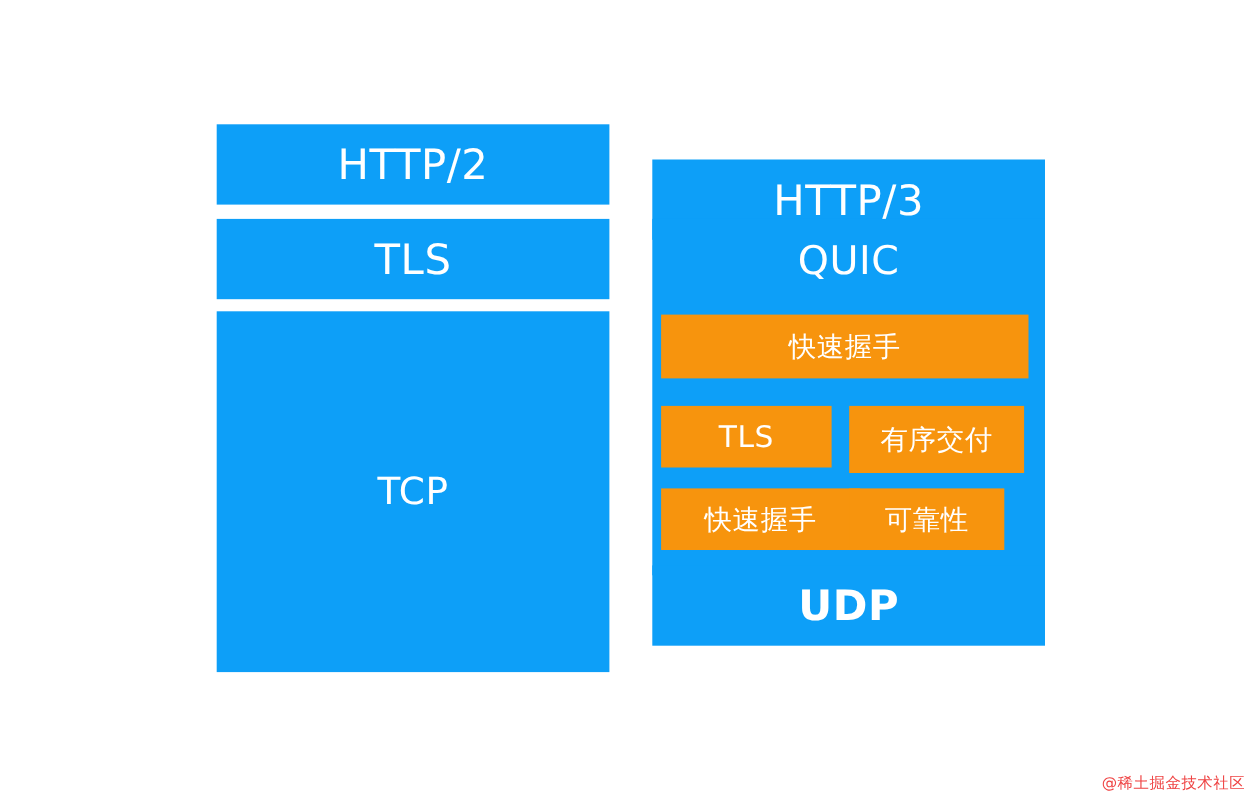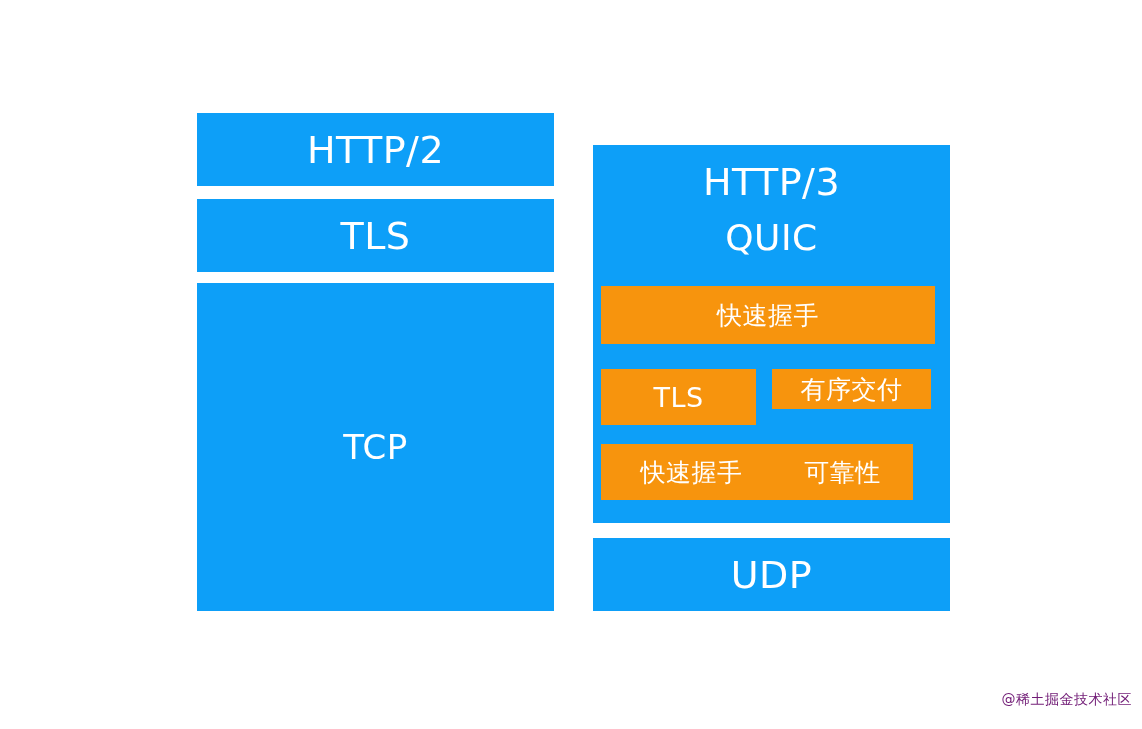"有序交付" #feat-ordered { height: 40px -> 61px }
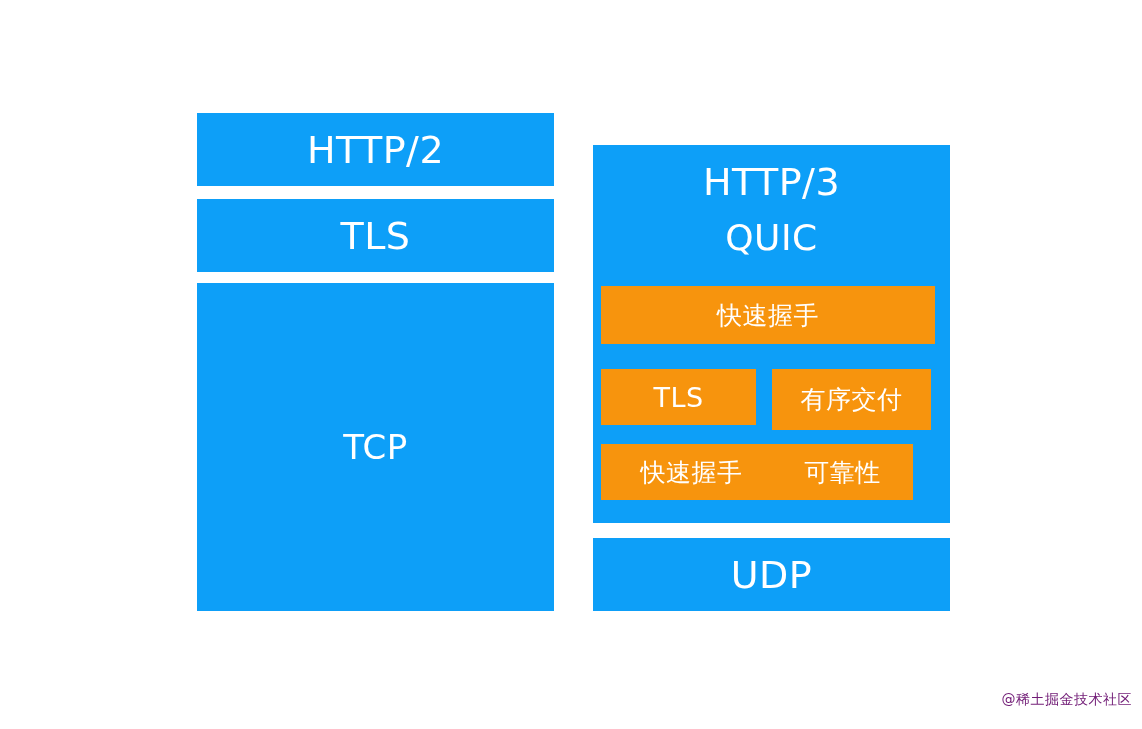"UDP" #box-udp { font-weight: none -> bold; top: 538px -> 514px }
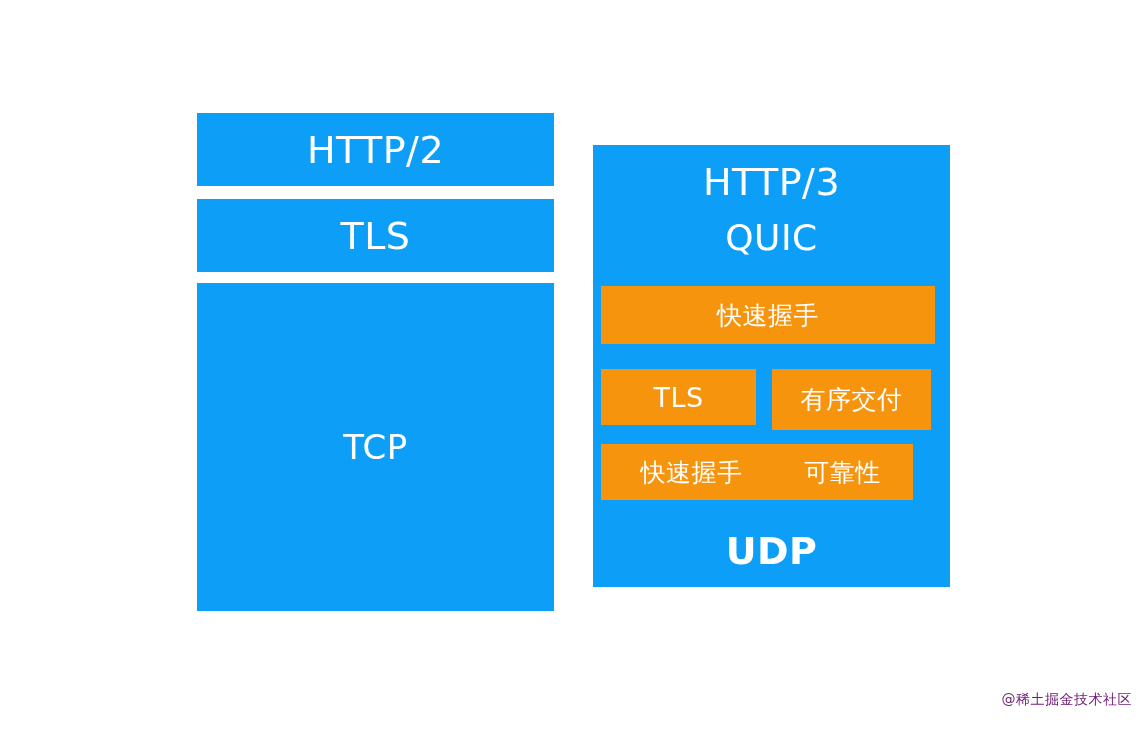"@稀土掘金技术社区" #watermark { bottom: 20px -> 8px; color: #701a75 -> #ef4444 }
